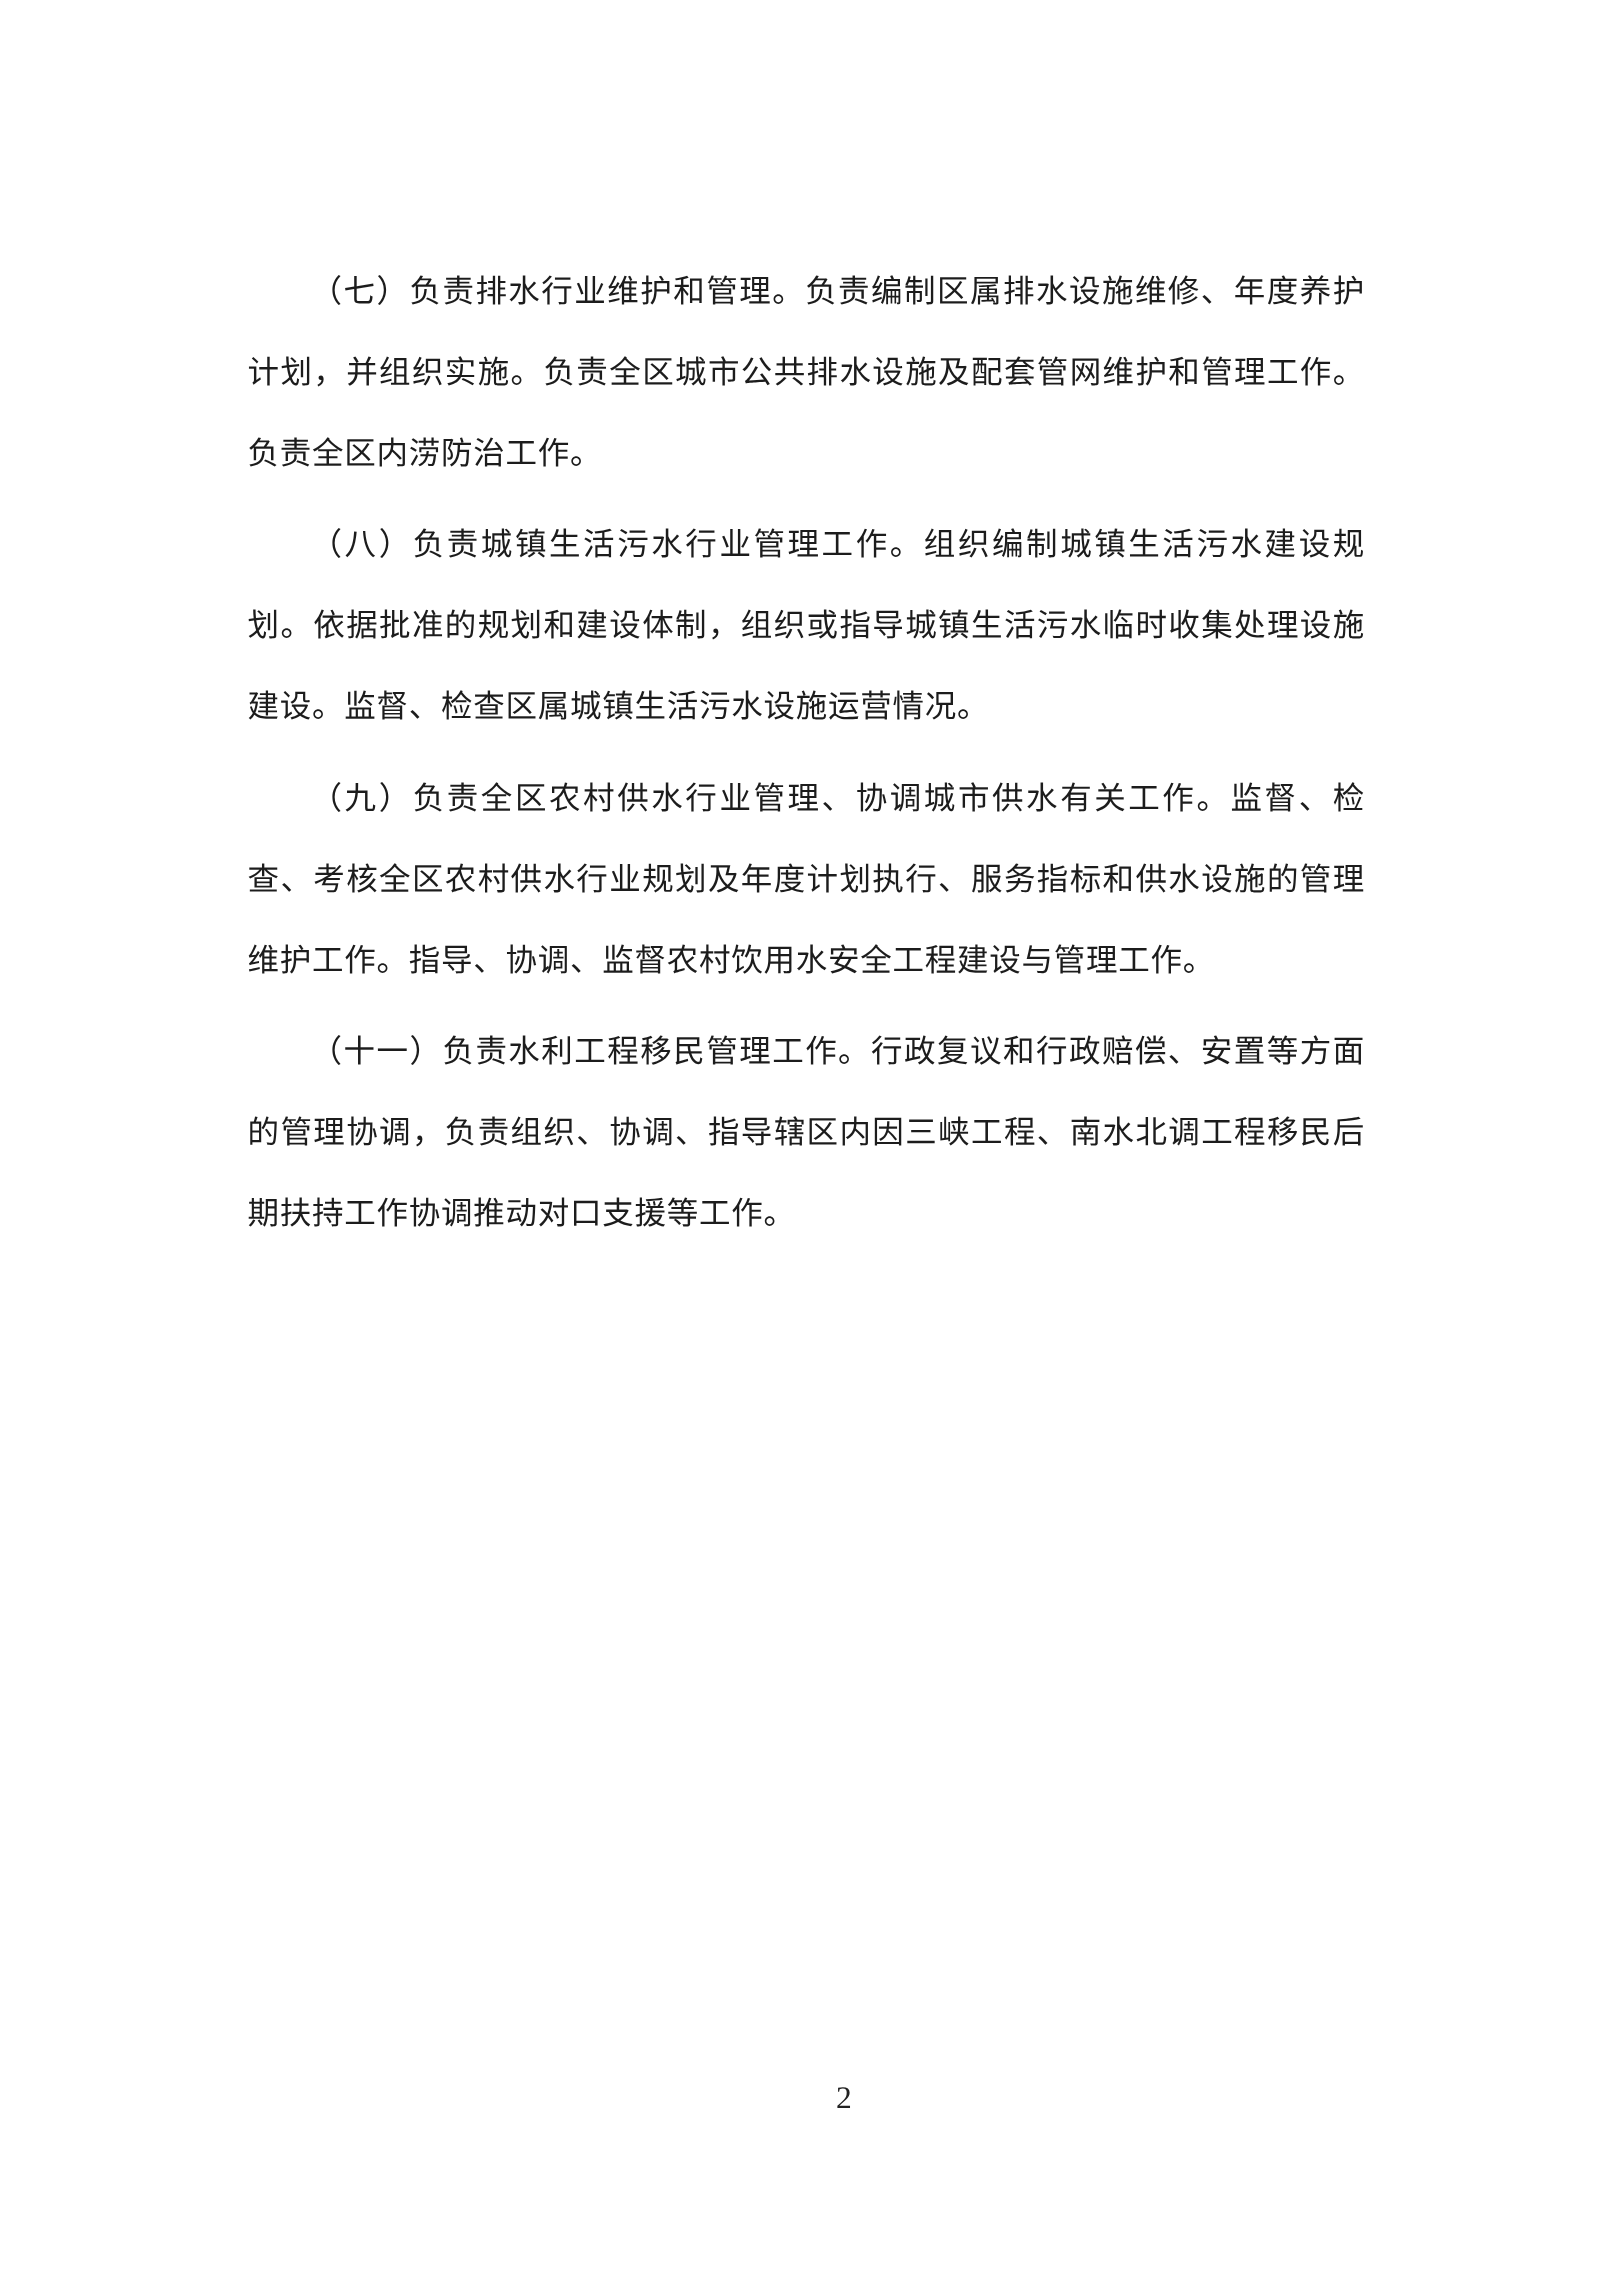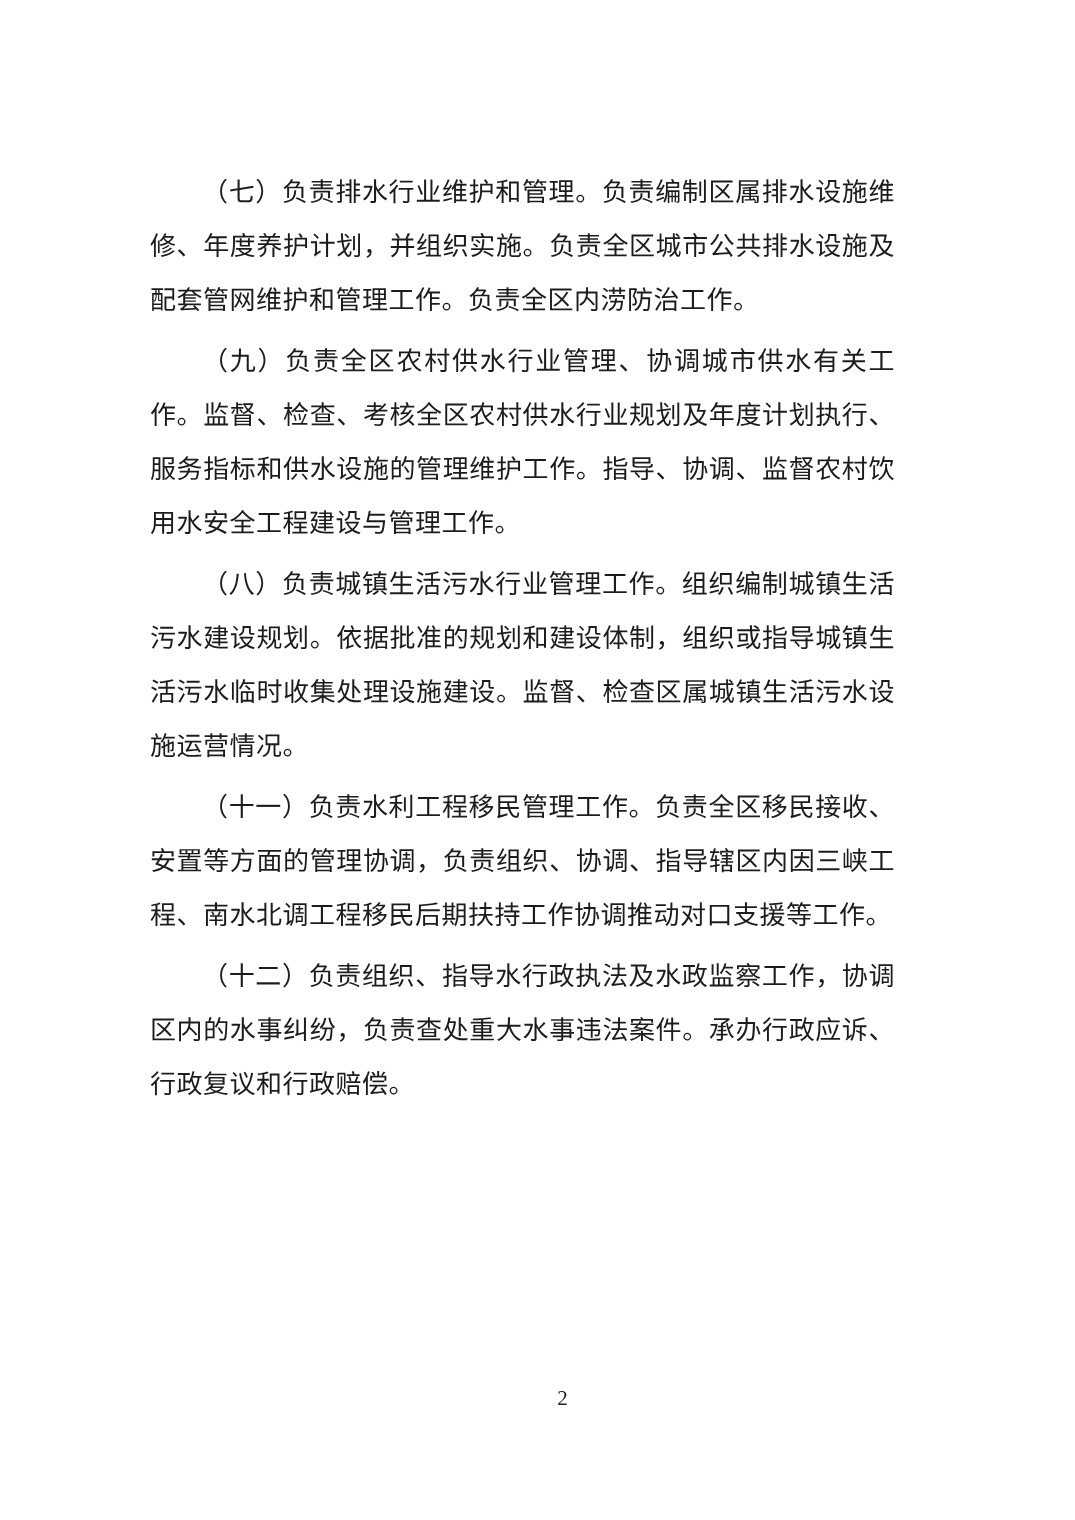"（七）负责排水行业维护和管理。负责编制区属排水设施维修、年度养护计划，并组织实施" .doc-body { font-family: Liberation Mono, monospace -> Liberation Serif, serif; font-size: 26px -> 21px; left: 150px -> 165px }
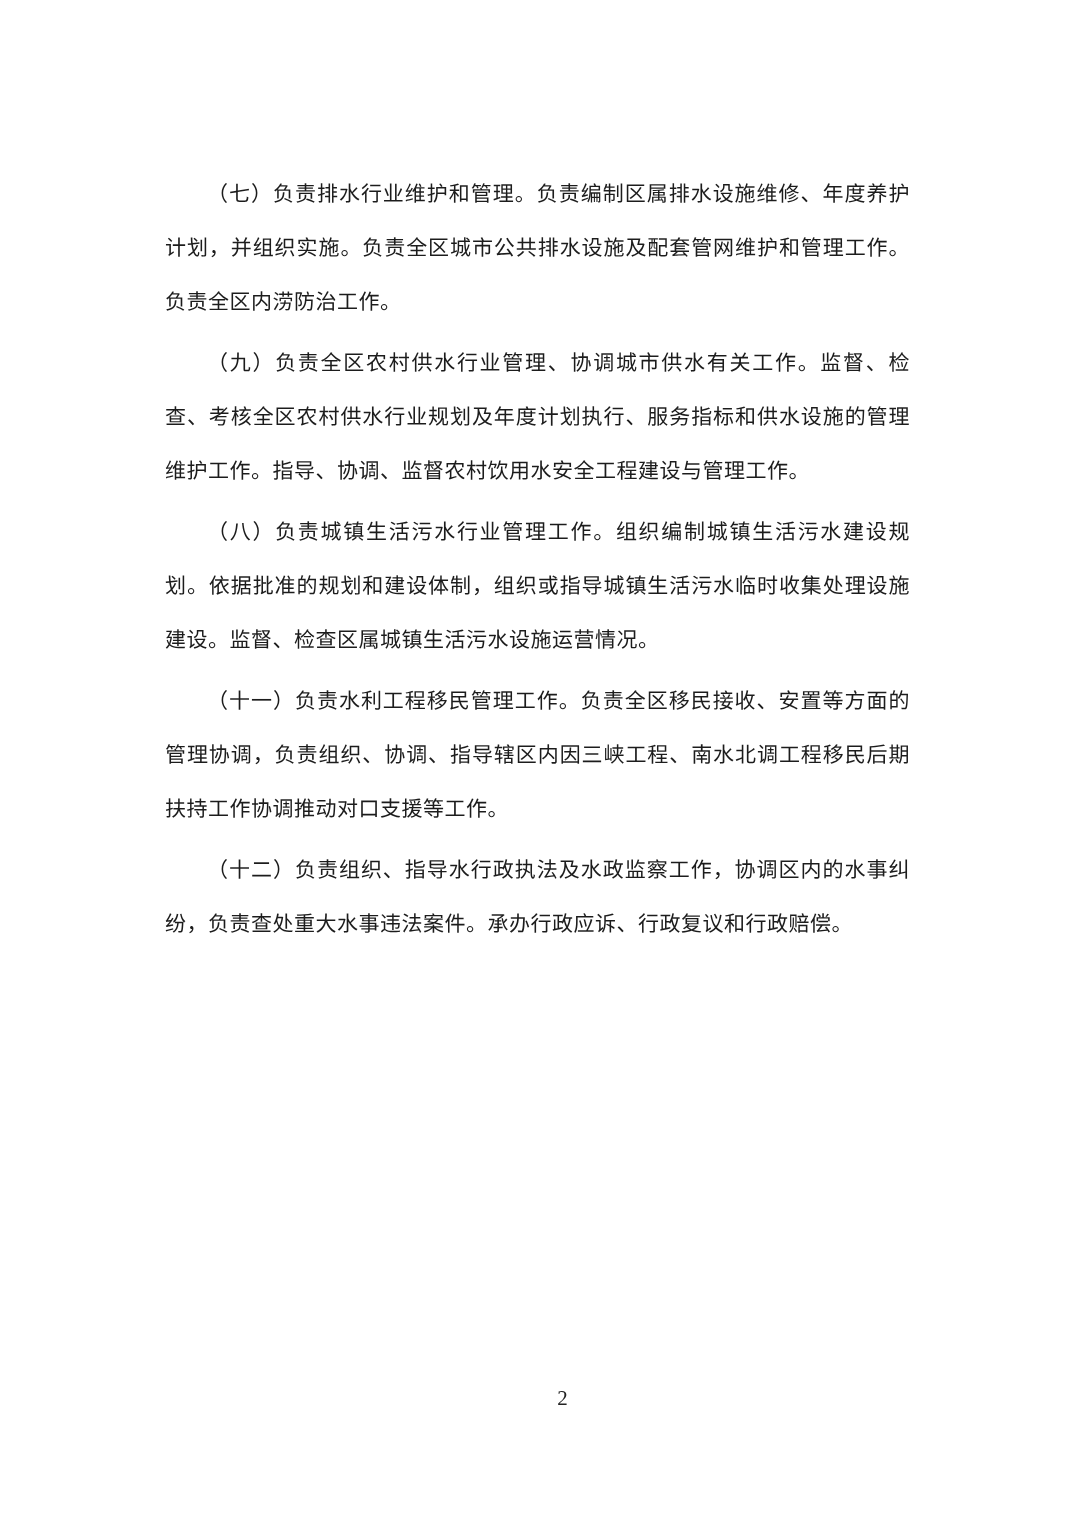"（九）负责全区农村供水行业管理、协调城市供水有关工作。监督、检查、考核全区农村供" p.para { order: before "（八）负责城镇生活污水行业管理工作。组织编制城镇生活污水建设规划。依据批准的规划" -> after "（八）负责城镇生活污水行业管理工作。组织编制城镇生活污水建设规划。依据批准的规划" }
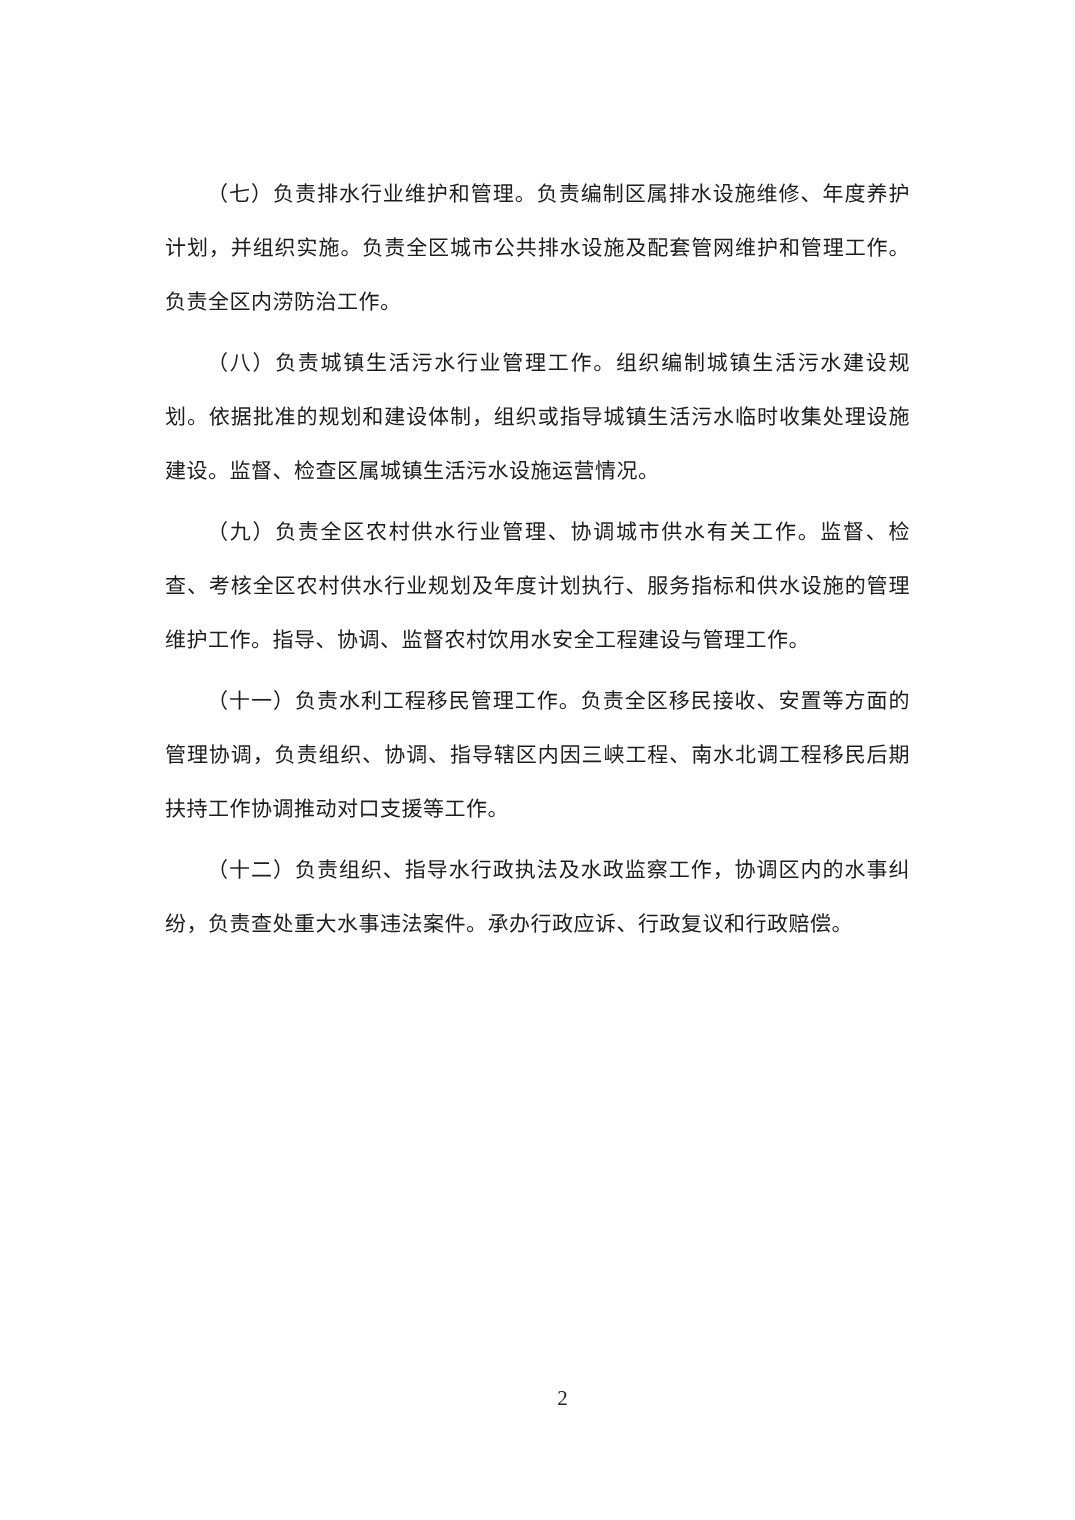"（十一）负责水利工程移民管理工作。负责全区移民接收、安置等方面的管理协调，负责组" p.para { text: 负责全区移民接收 -> 行政复议和行政赔偿 }
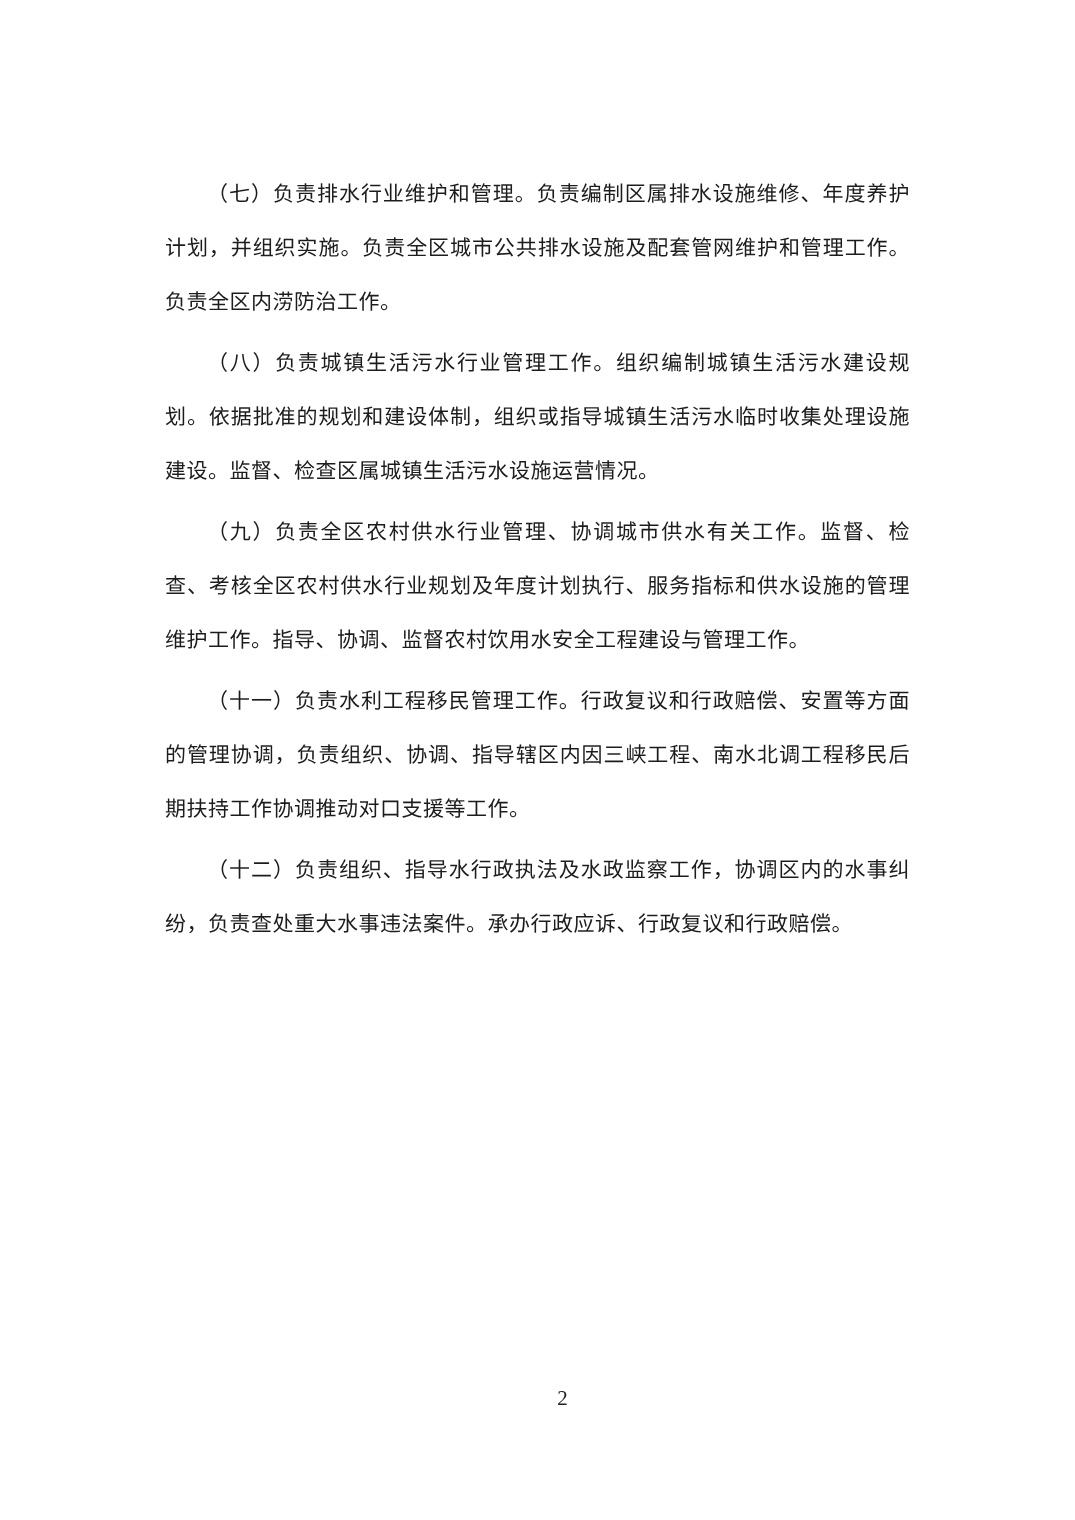"（十二）负责组织、指导水行政执法及水政监察工作，协调区内的水事纠纷，负责查处重大" p.para { html: <p>（十二）负责组织、指导水行政执法及水政监察工作，协调区内的水事纠纷，负责查处重大水事违法案件。承办行政应诉、行政复议和行政赔偿。</p> -> none }
